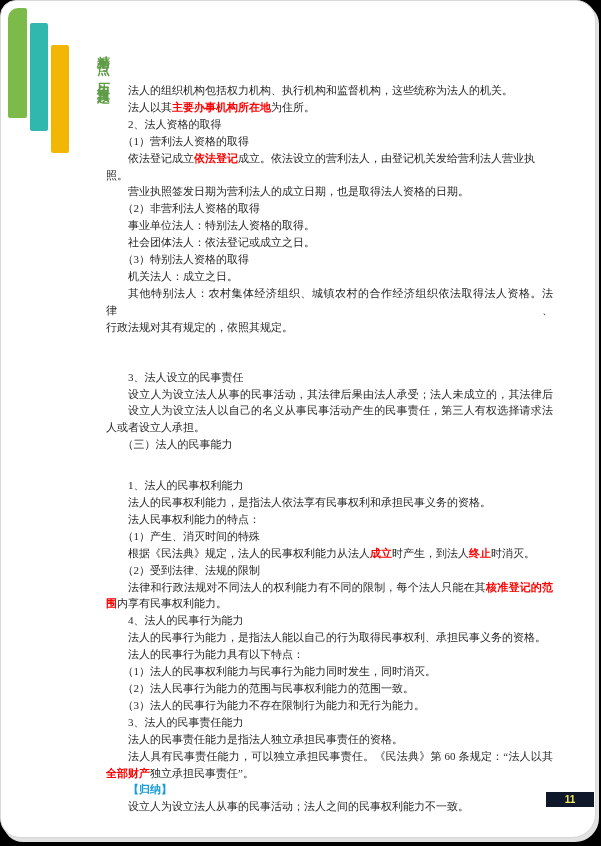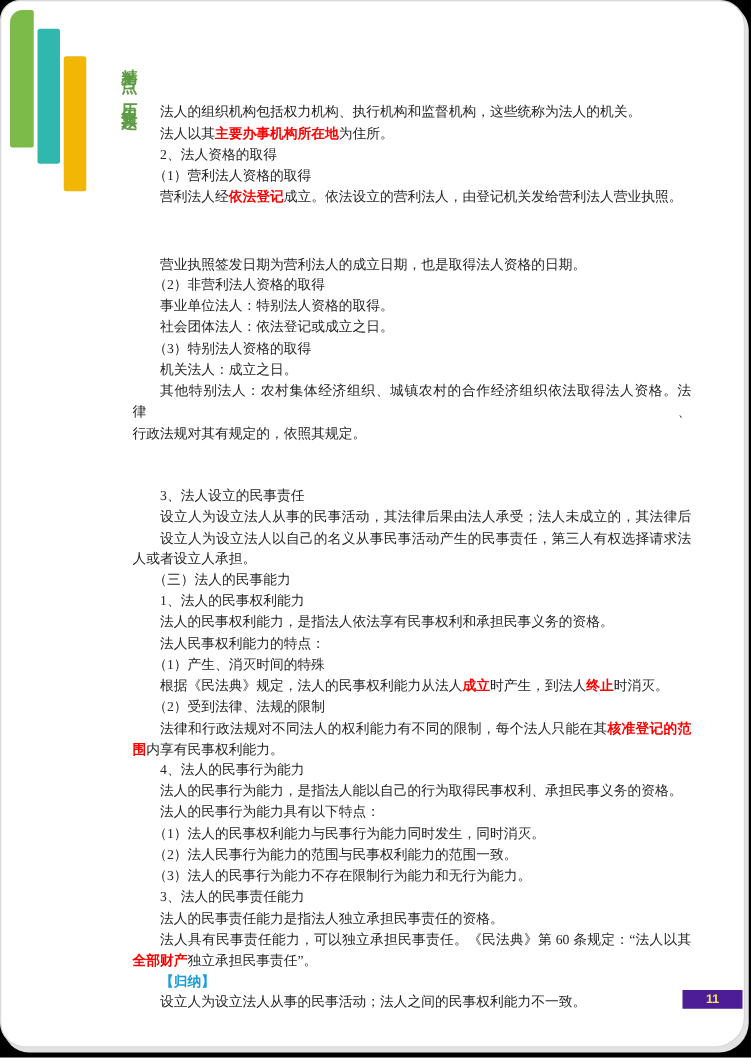"营利法人经" span { text: 营利法人经 -> 依法登记成立 }
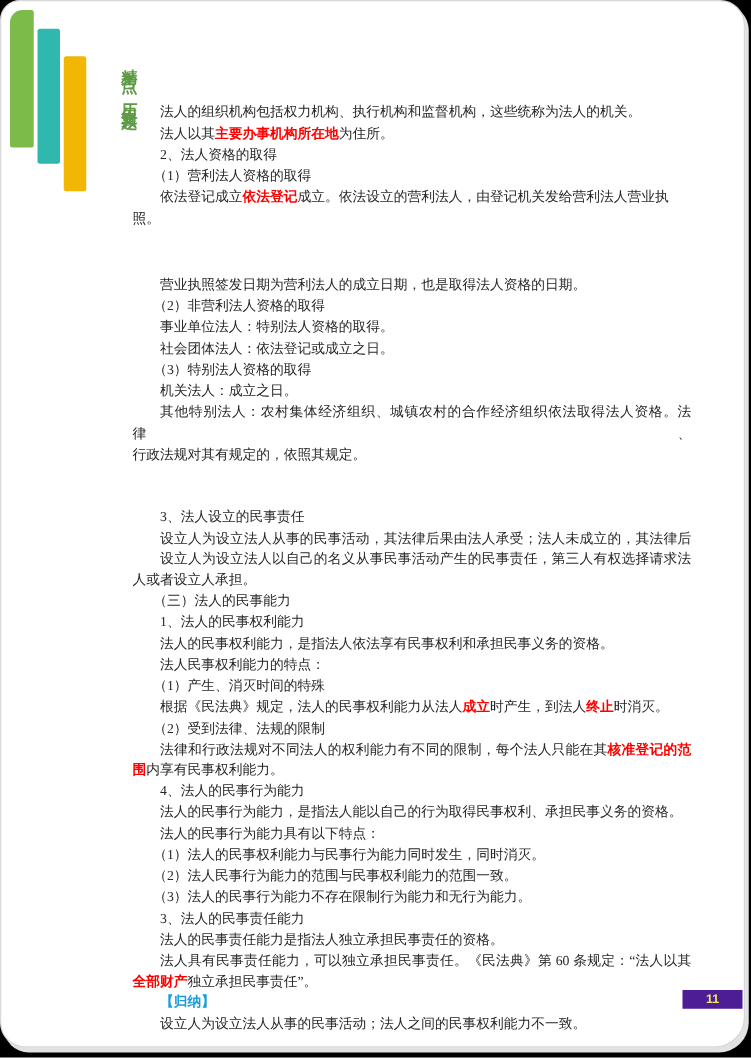"营业执照签发日期为营利法人的成立日期，也是取得法人资格的日期。" div.line { margin-top: 37px -> none }
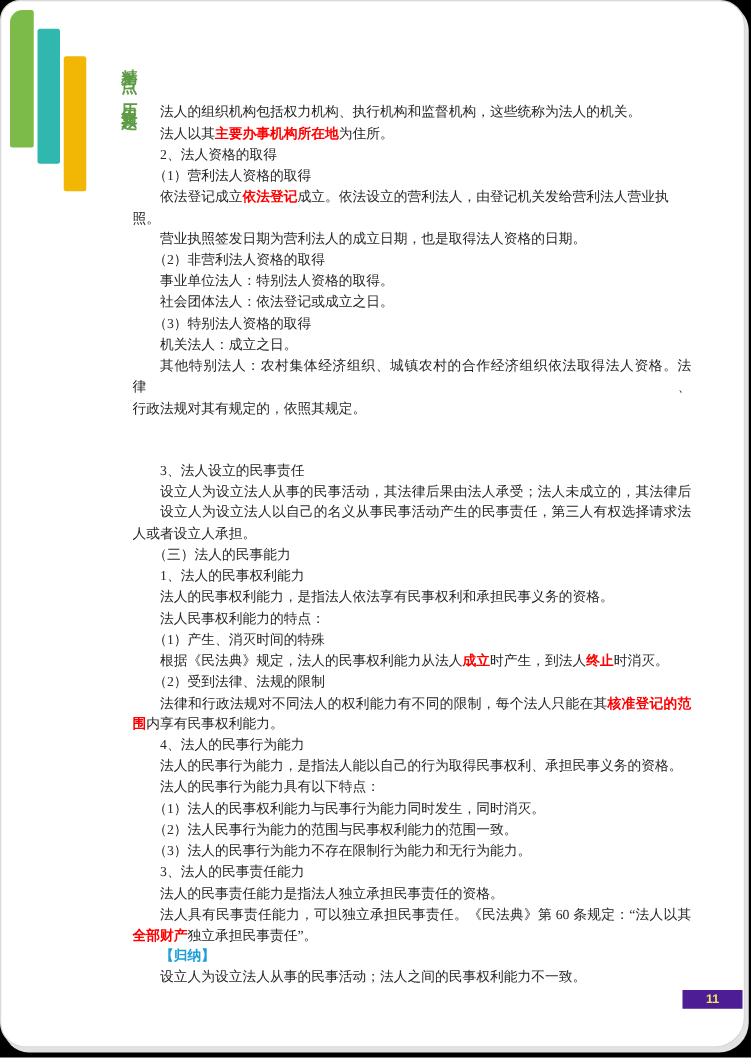"1、法人的民事权利能力" div.line { margin-top: none -> 24px }
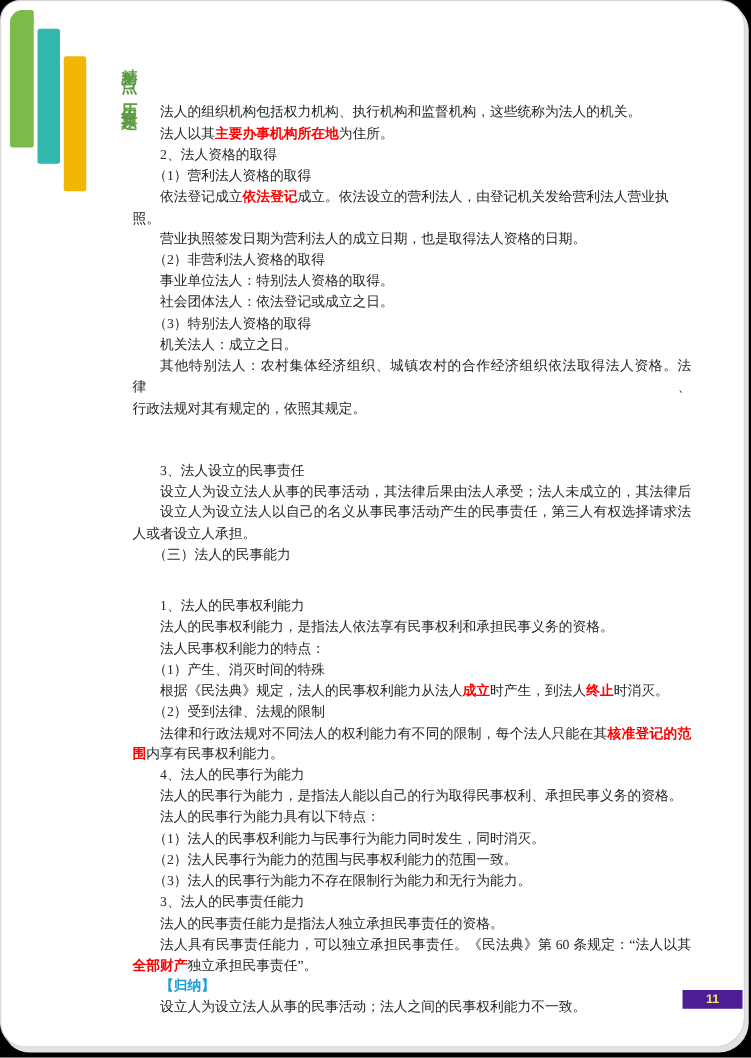"11" div.pagenum { background: #4c1d95 -> #0f172a }
